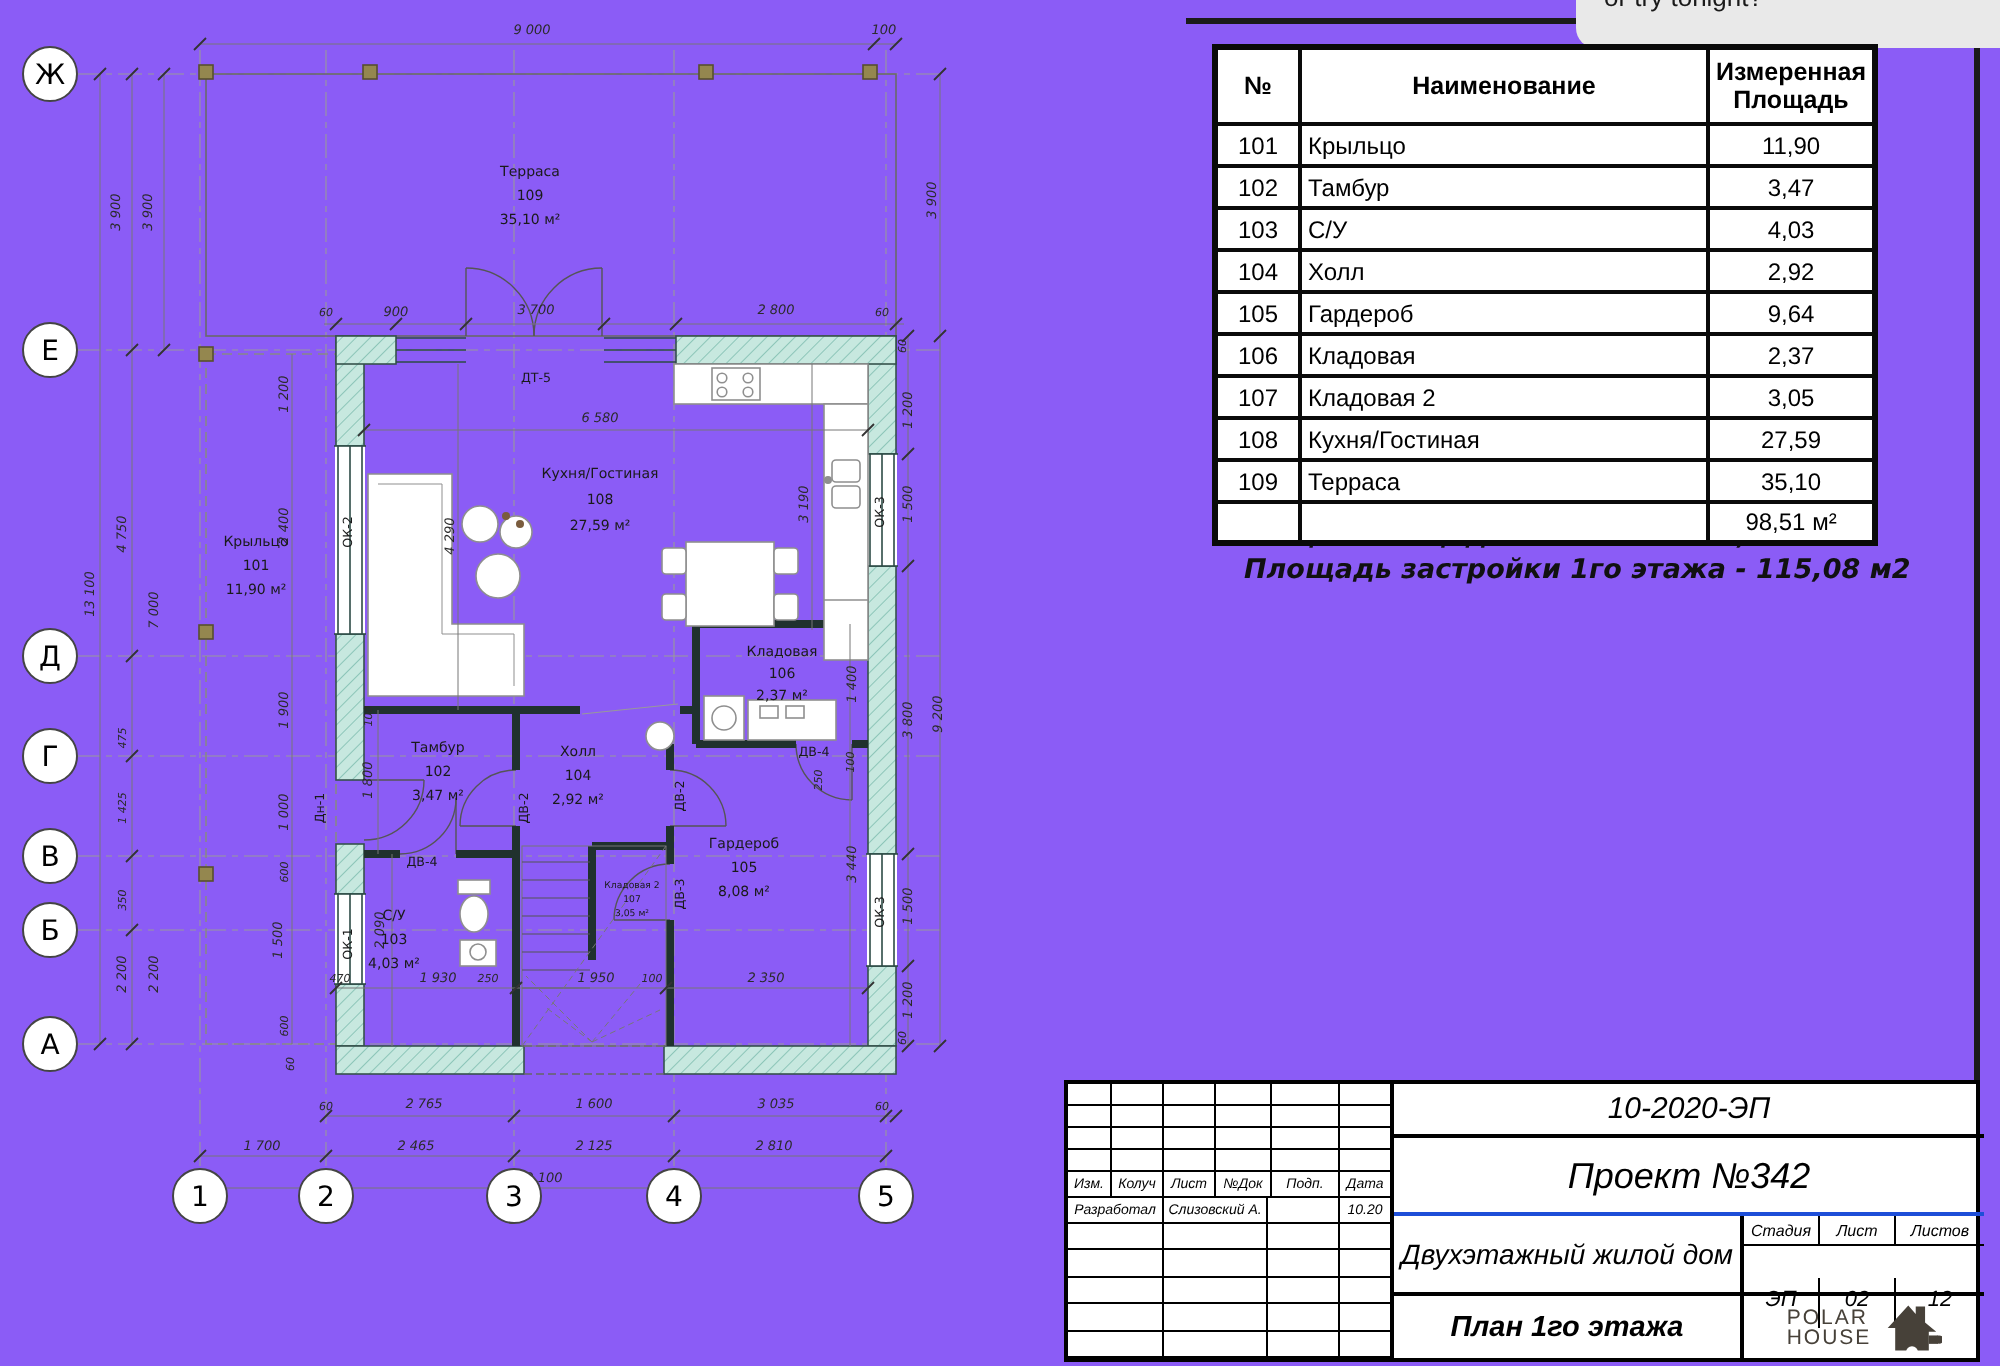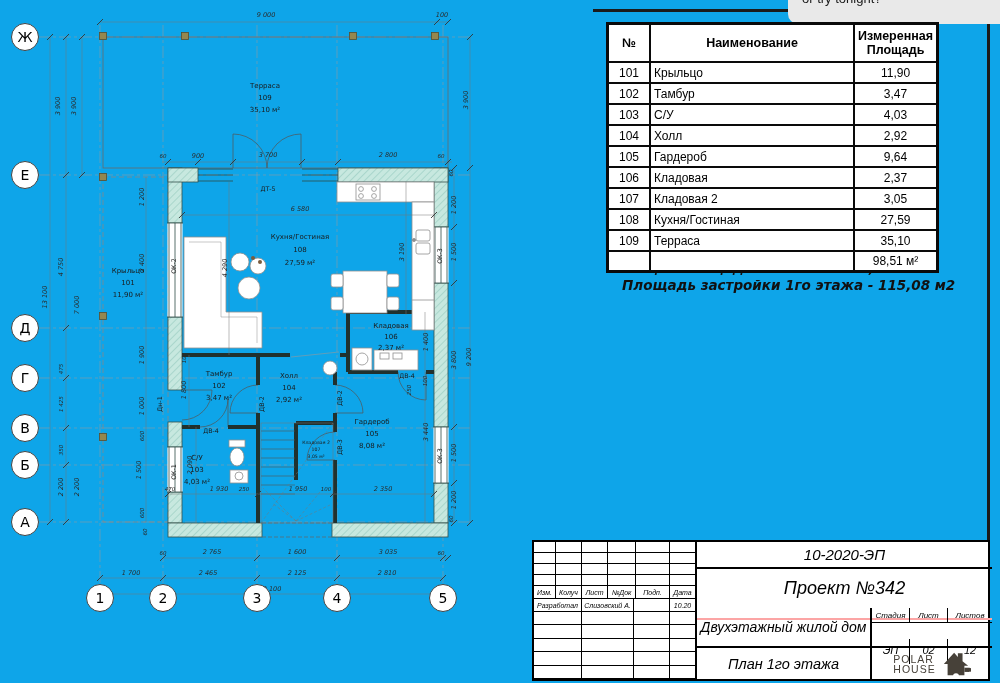"9 000" .page { background: #0ea5e9 -> #8b5cf6 }
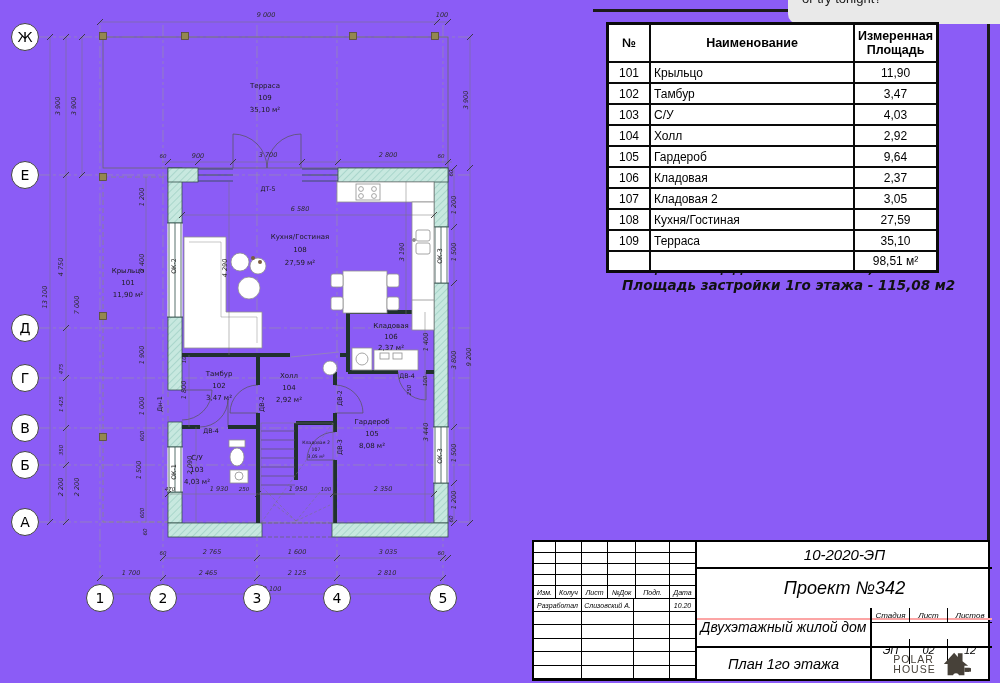"Проект №342" .project { border-bottom: 2px solid #fca5a5 -> 2px solid #1d4ed8; height: 51px -> 39px }
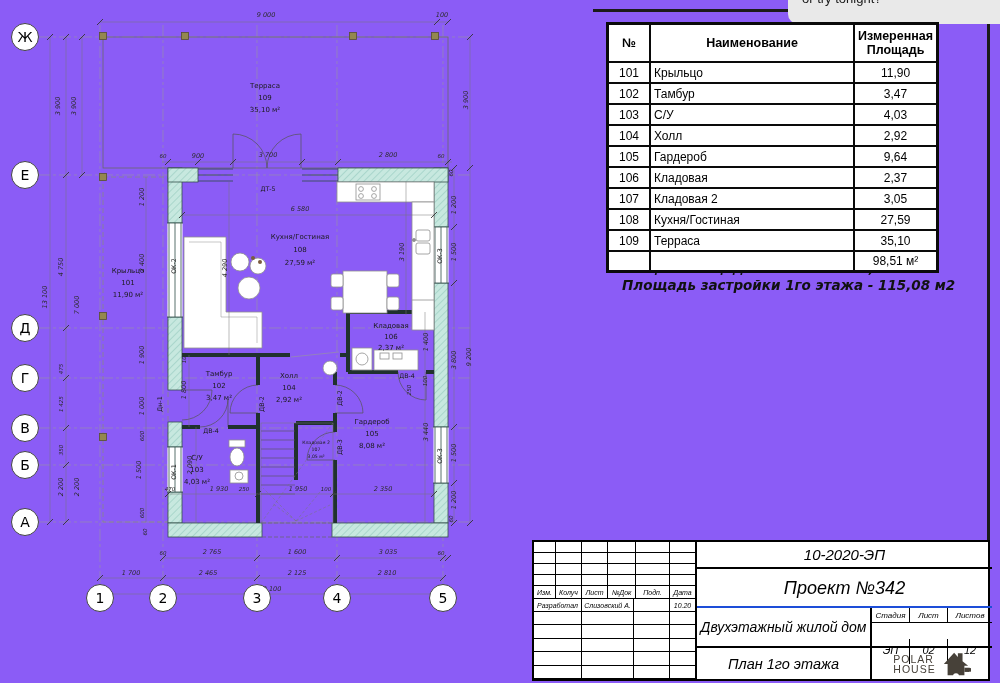"План 1го этажа" .sname { font-weight: none -> bold }
